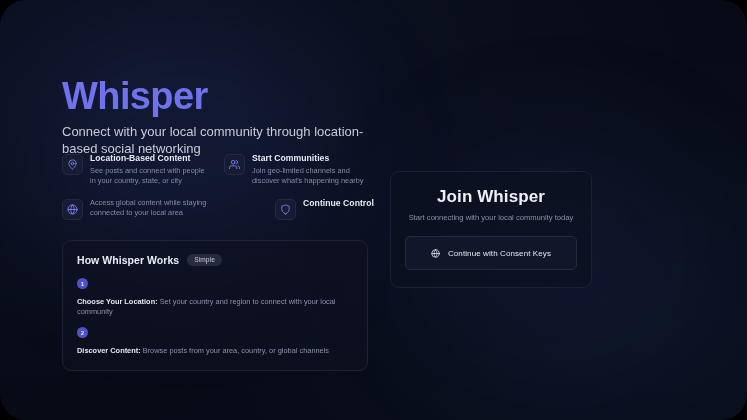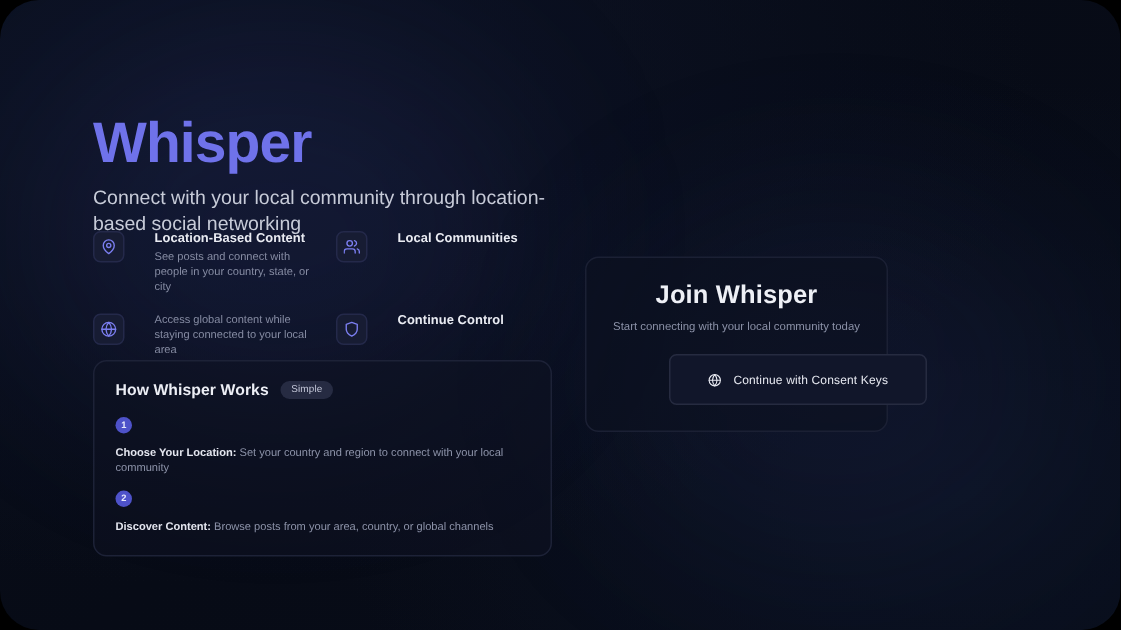"Location-Based Content" .feature { gap: 20px -> 7px; justify-content: none -> flex-end }
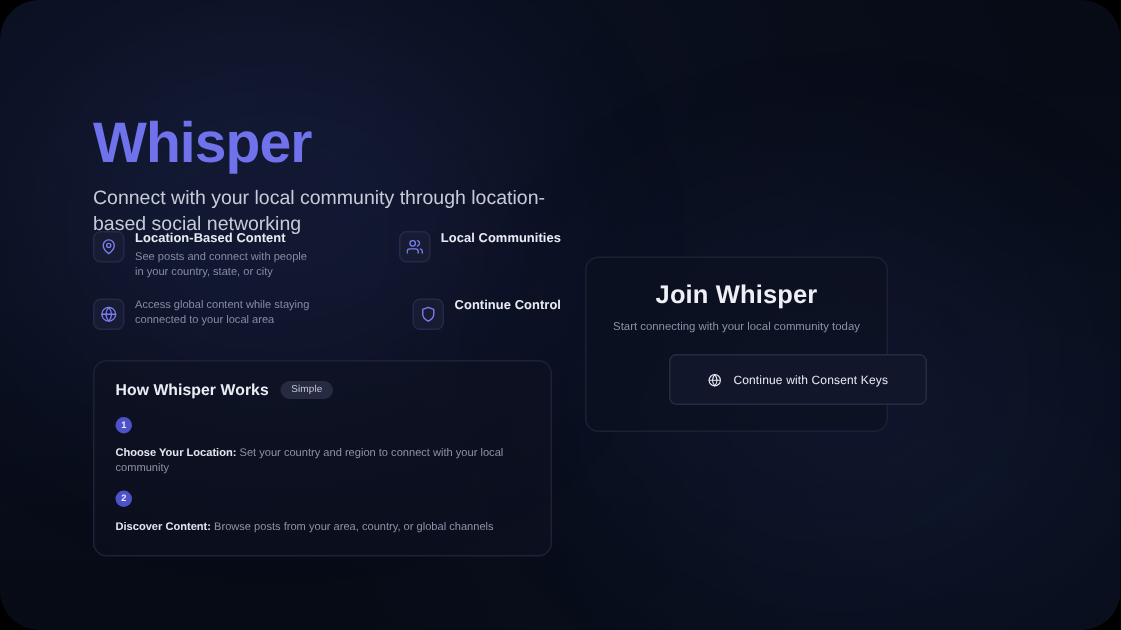"Local Communities" p.feat-title { text: Local -> Start }
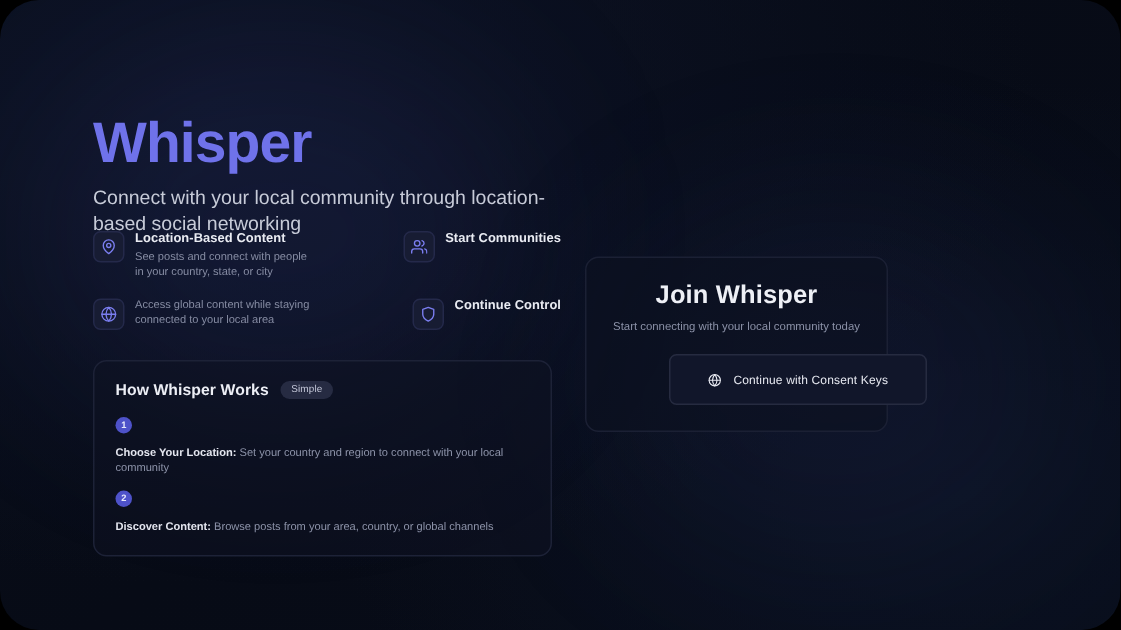"Join geo-limited channels and discover" p.feat-desc { html: none -> <p>Join geo-limited channels and discover what's happening nearby</p> }
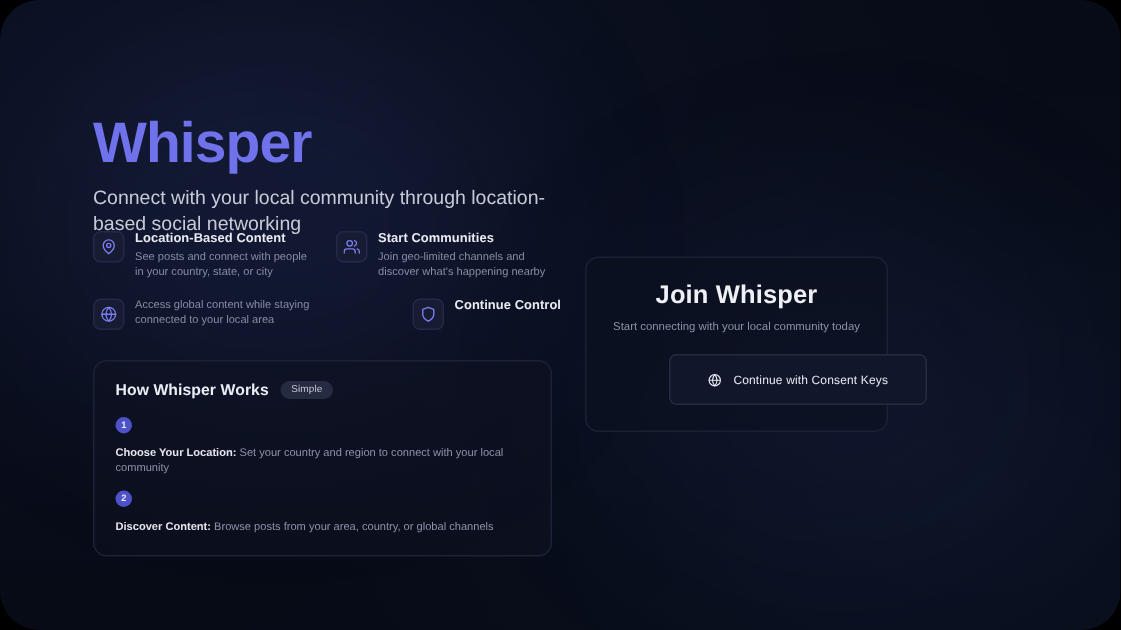"Continue with Consent Keys" .consent-btn { margin-left: 41px -> none }
